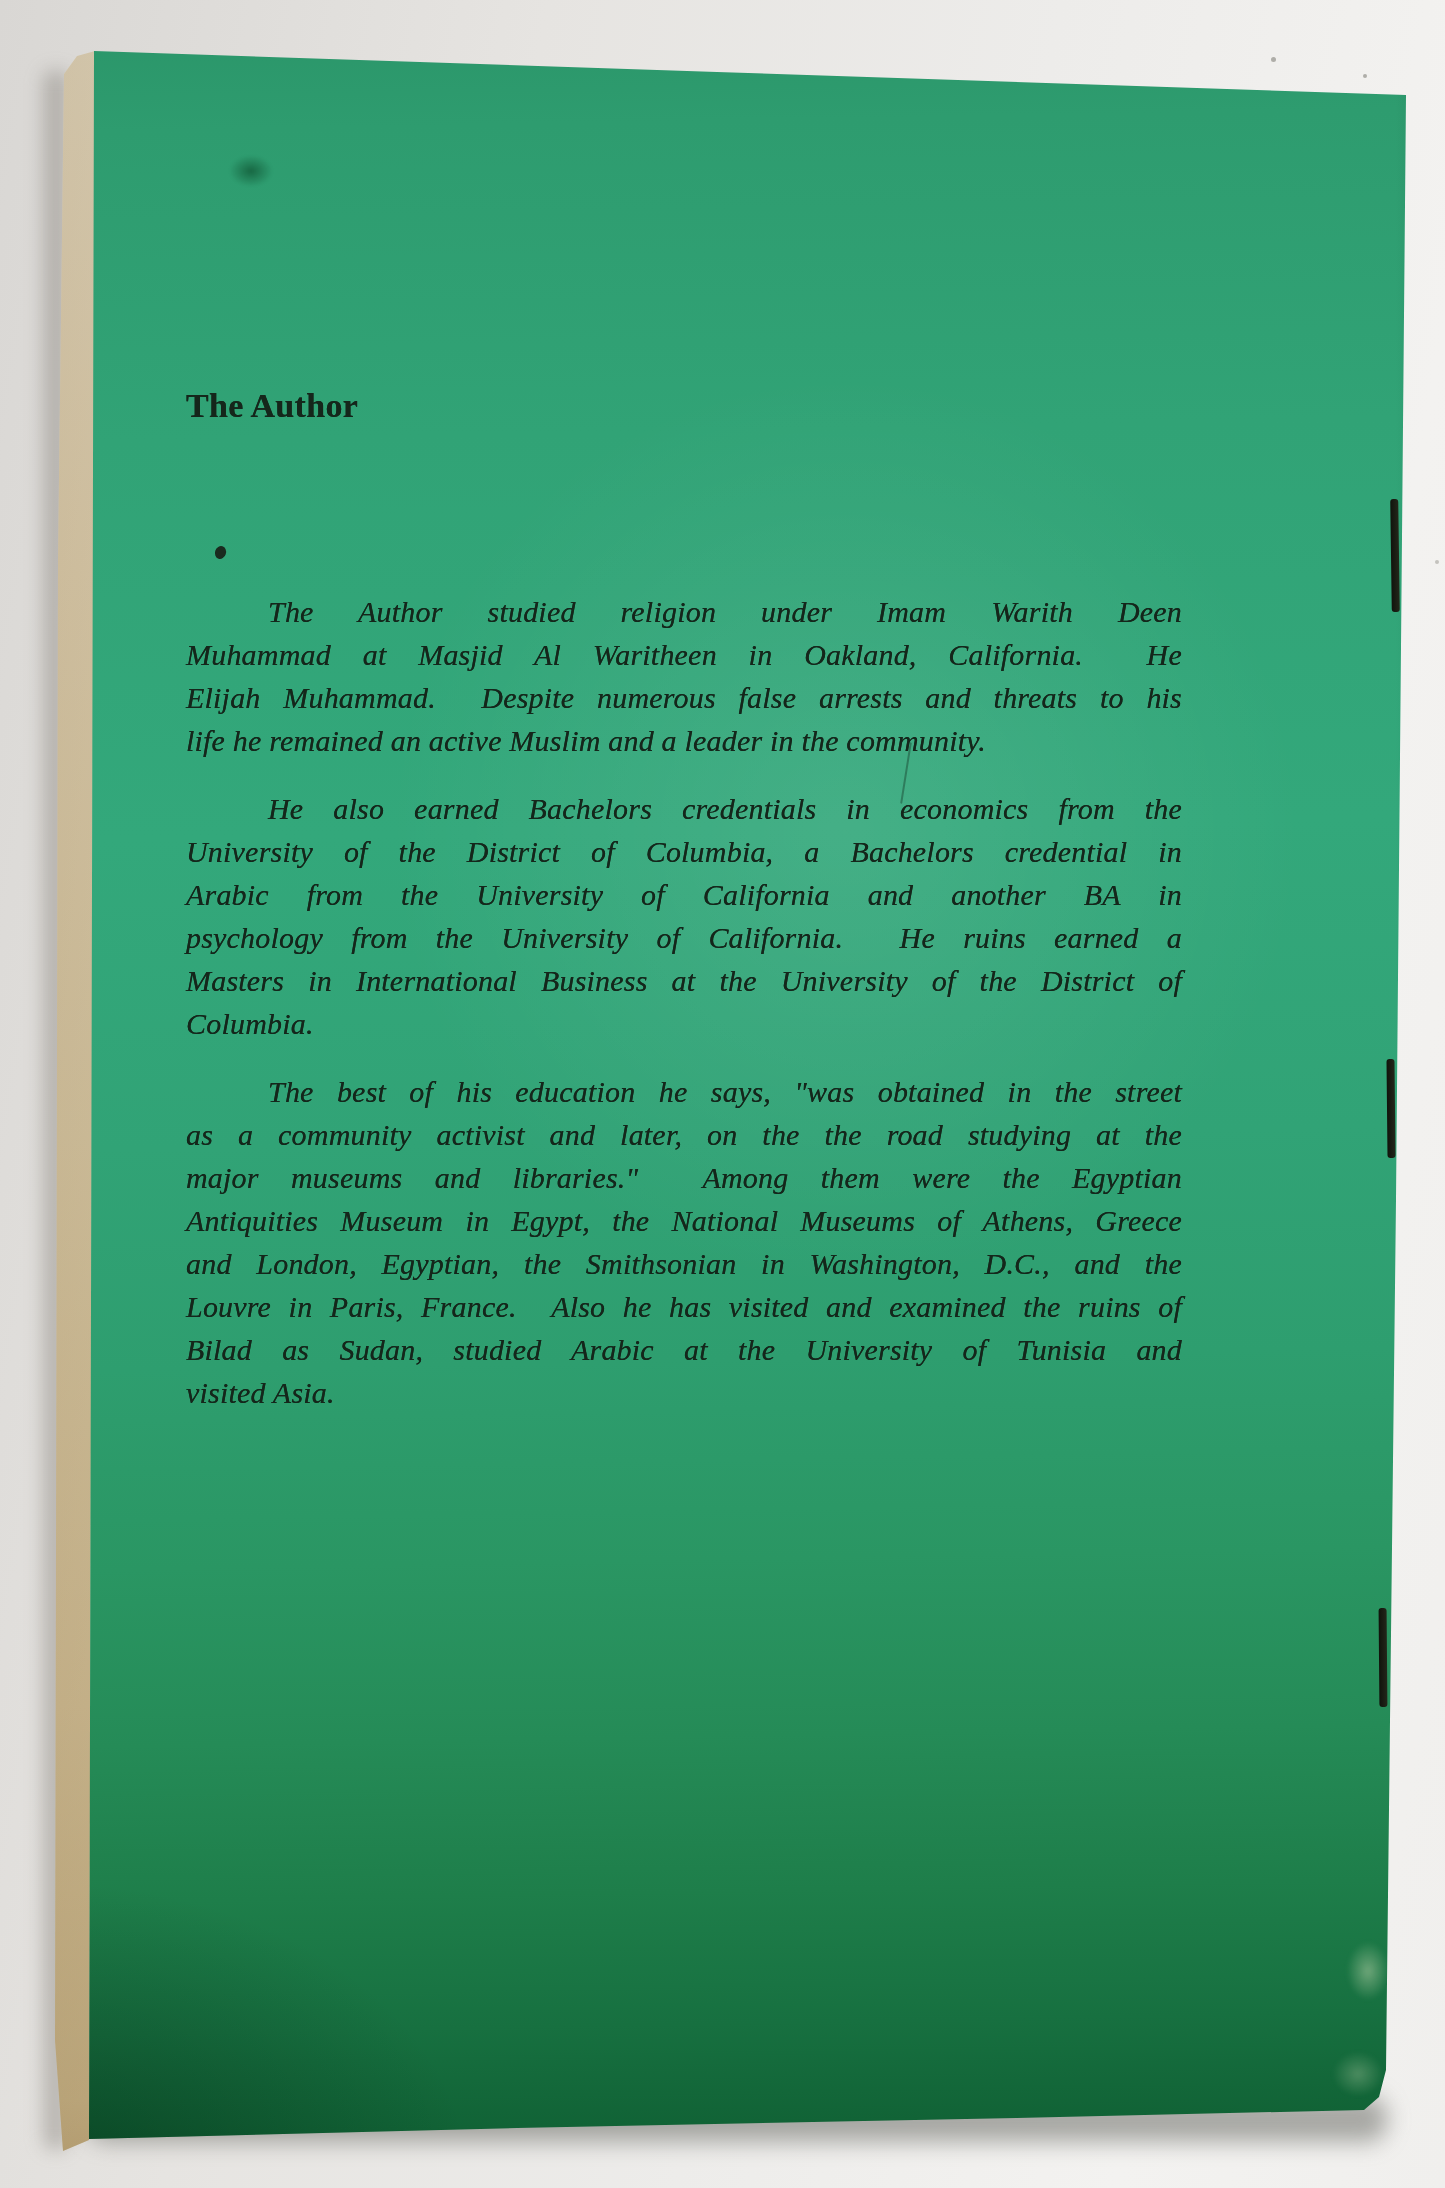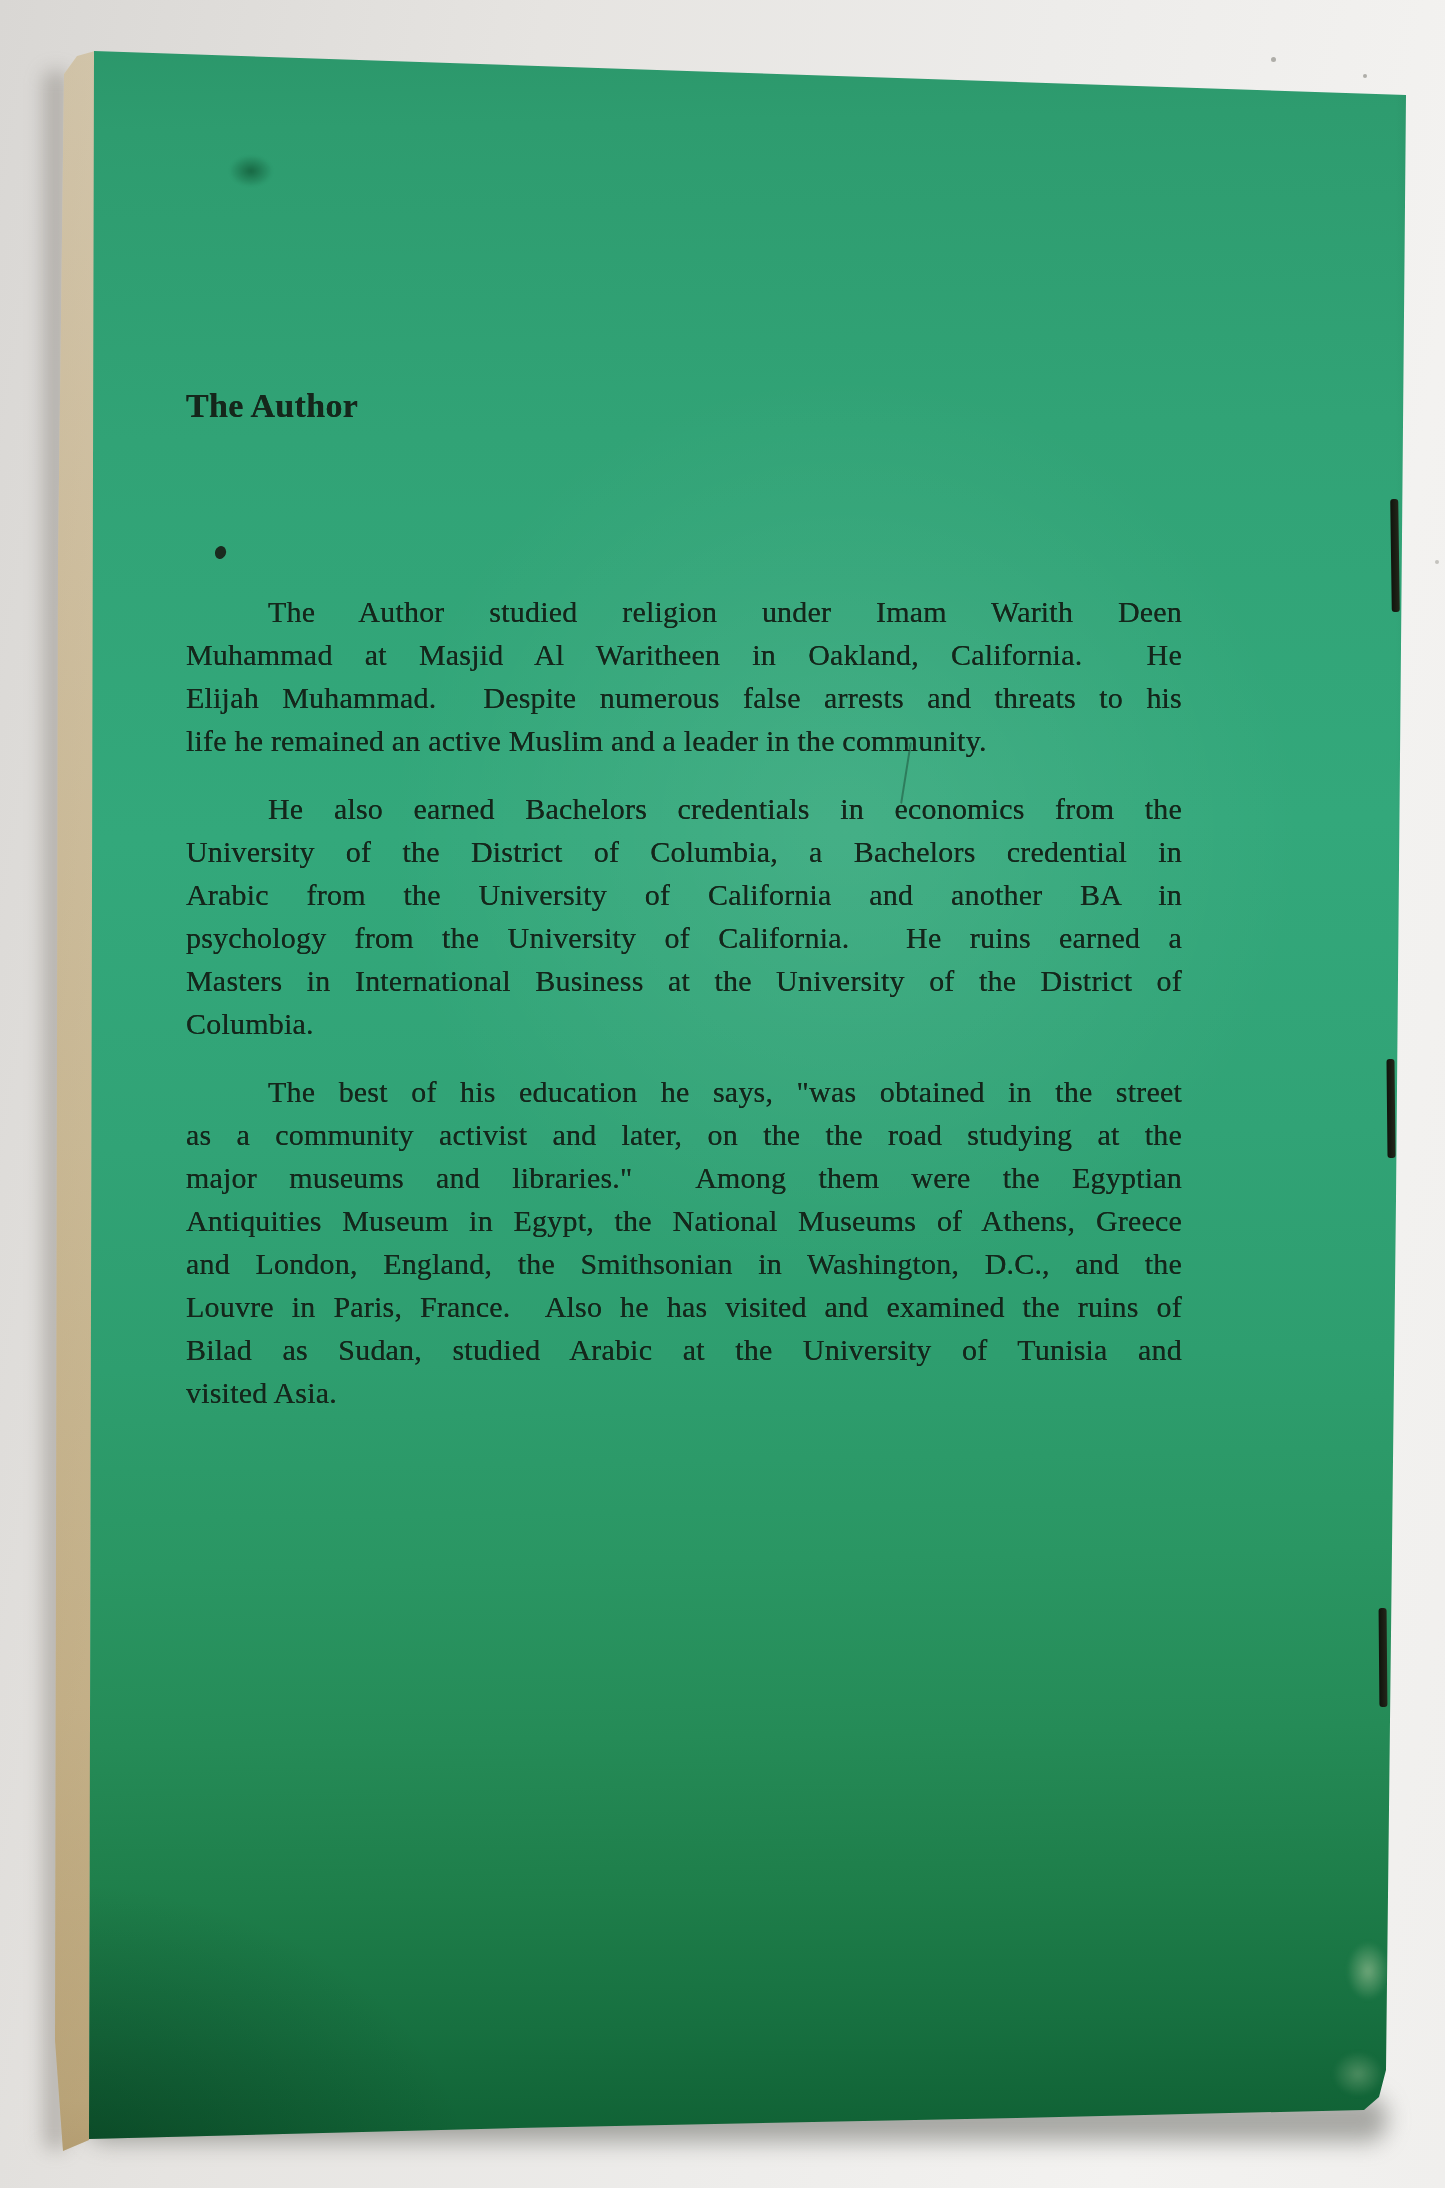"The Author studied religion under" .para { font-style: none -> italic }
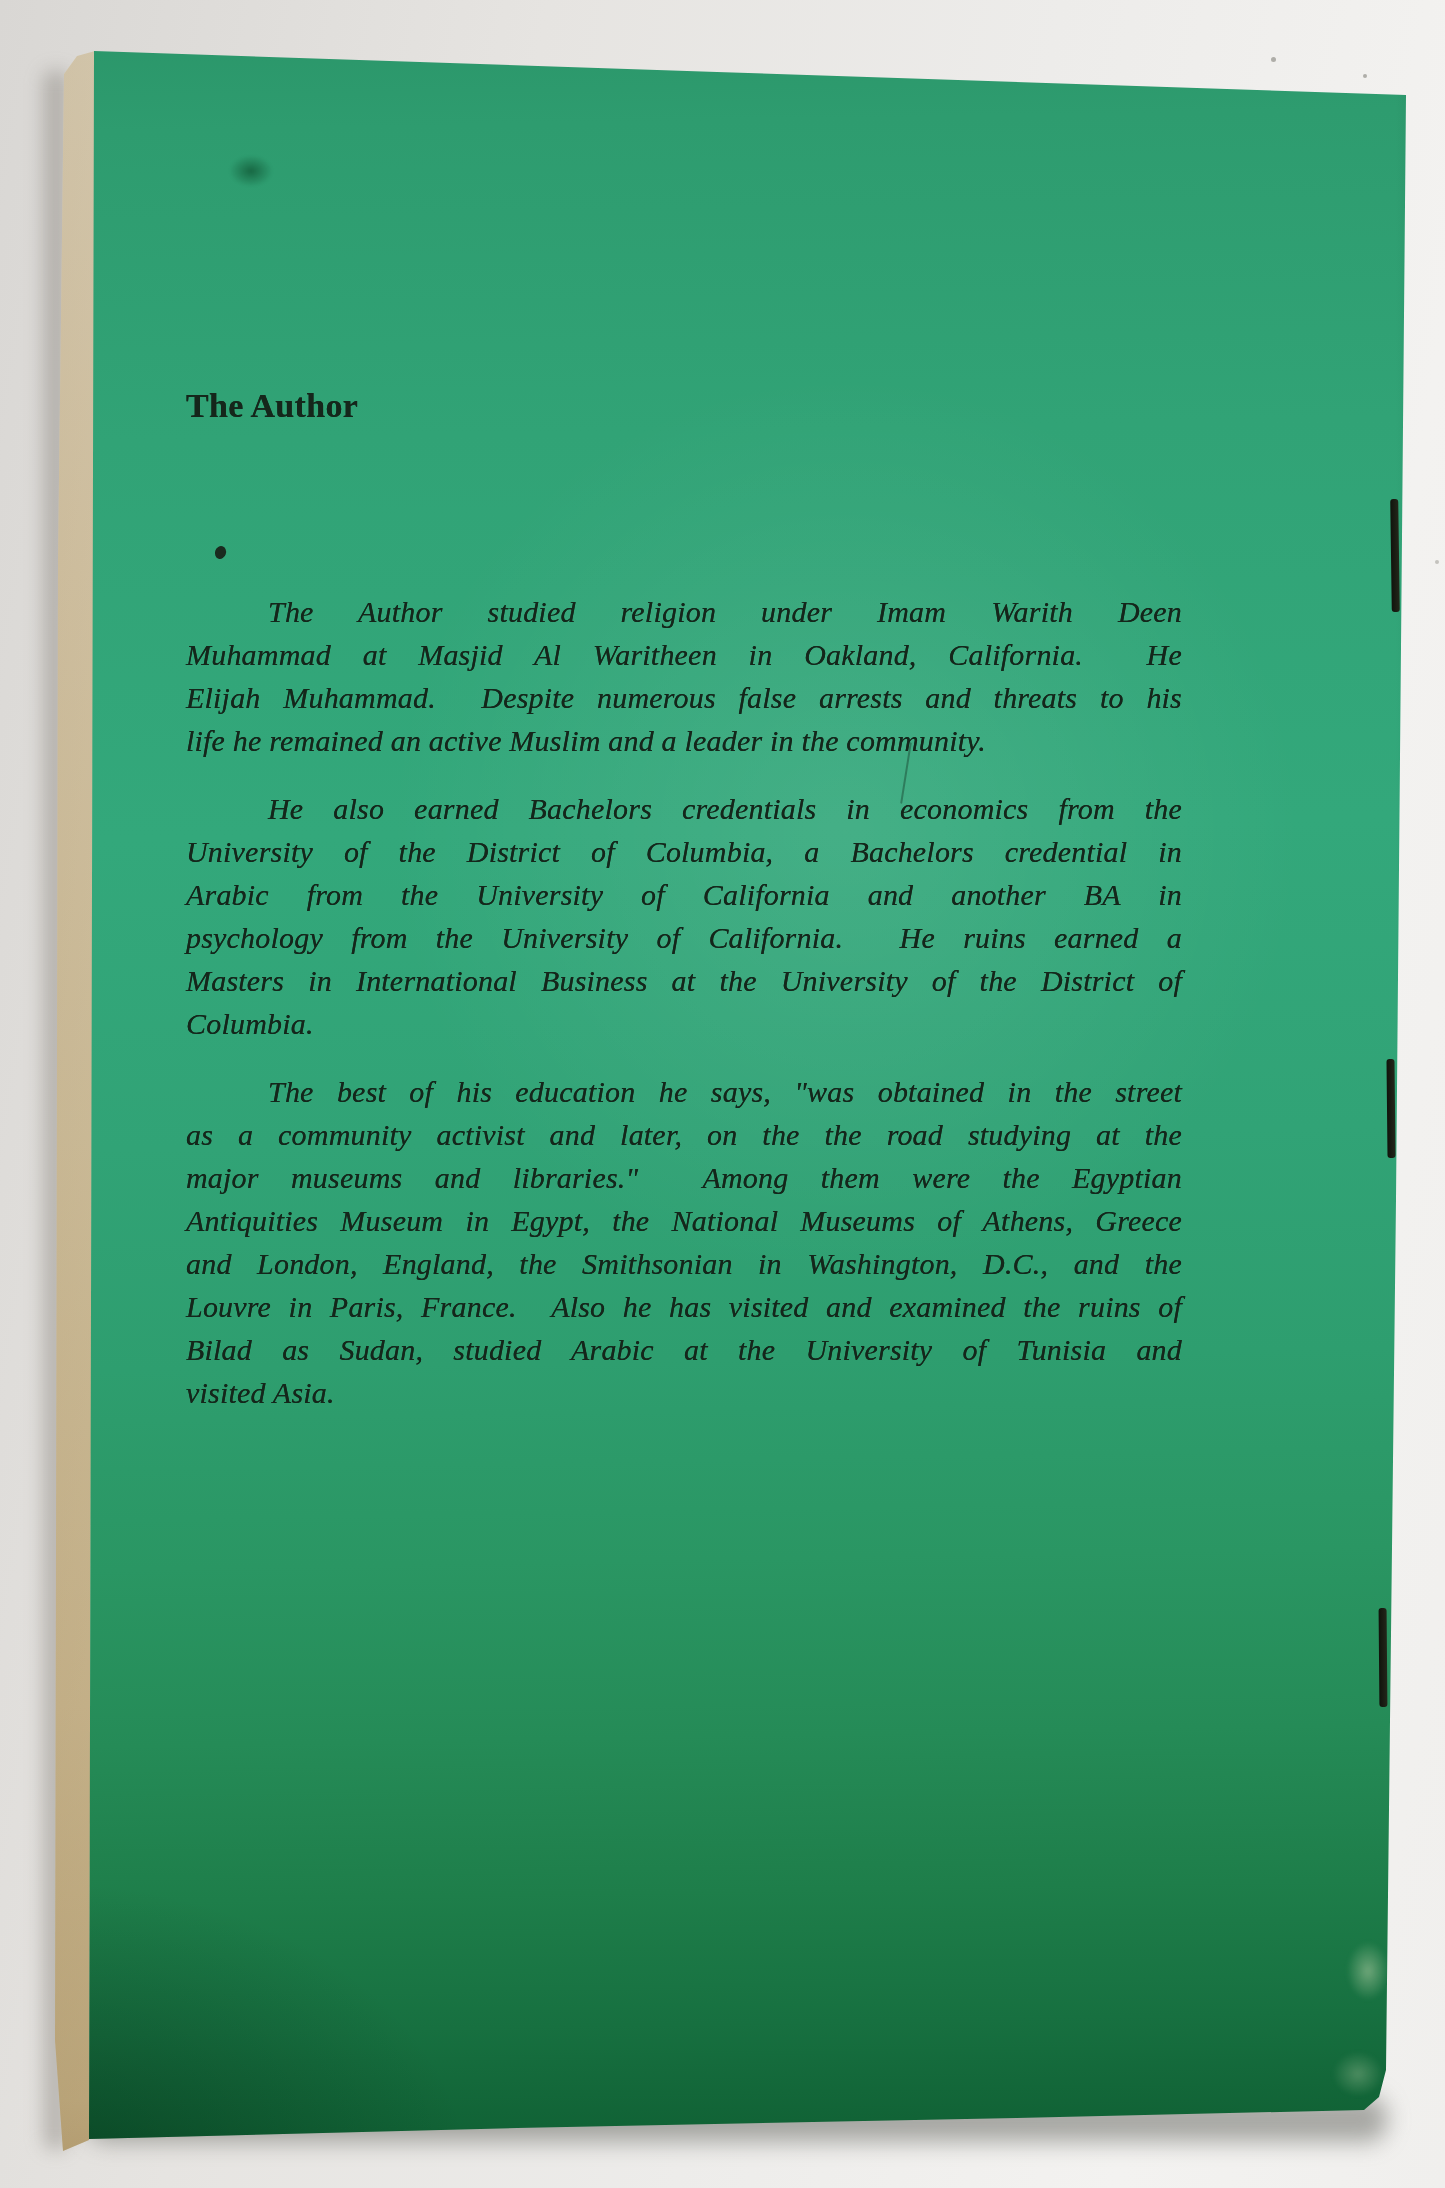"and London, England, the Smithsonian" div.line { text: England -> Egyptian }
